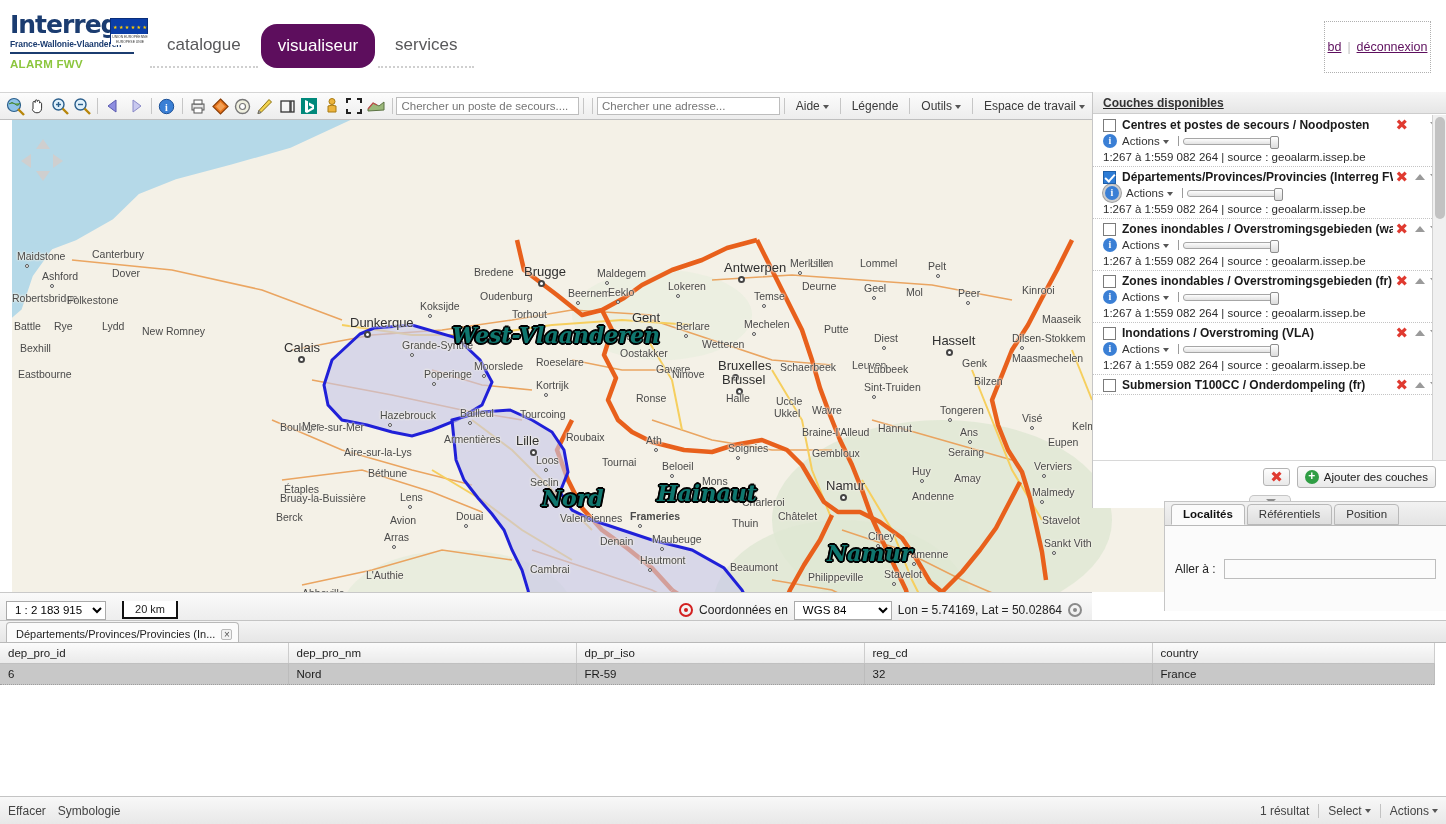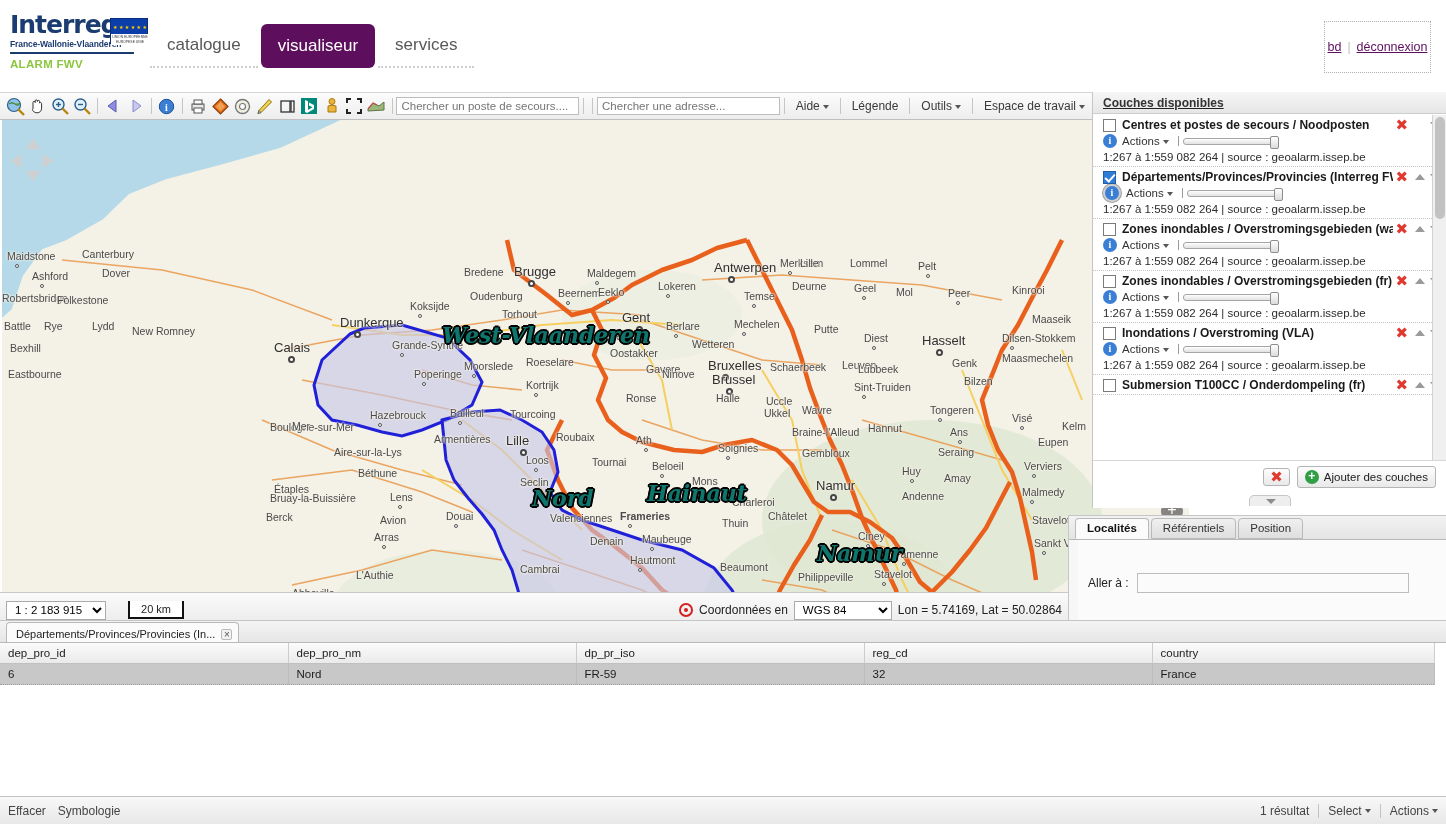"visualiseur" .nav a.active { border-radius: 6px -> 16px }
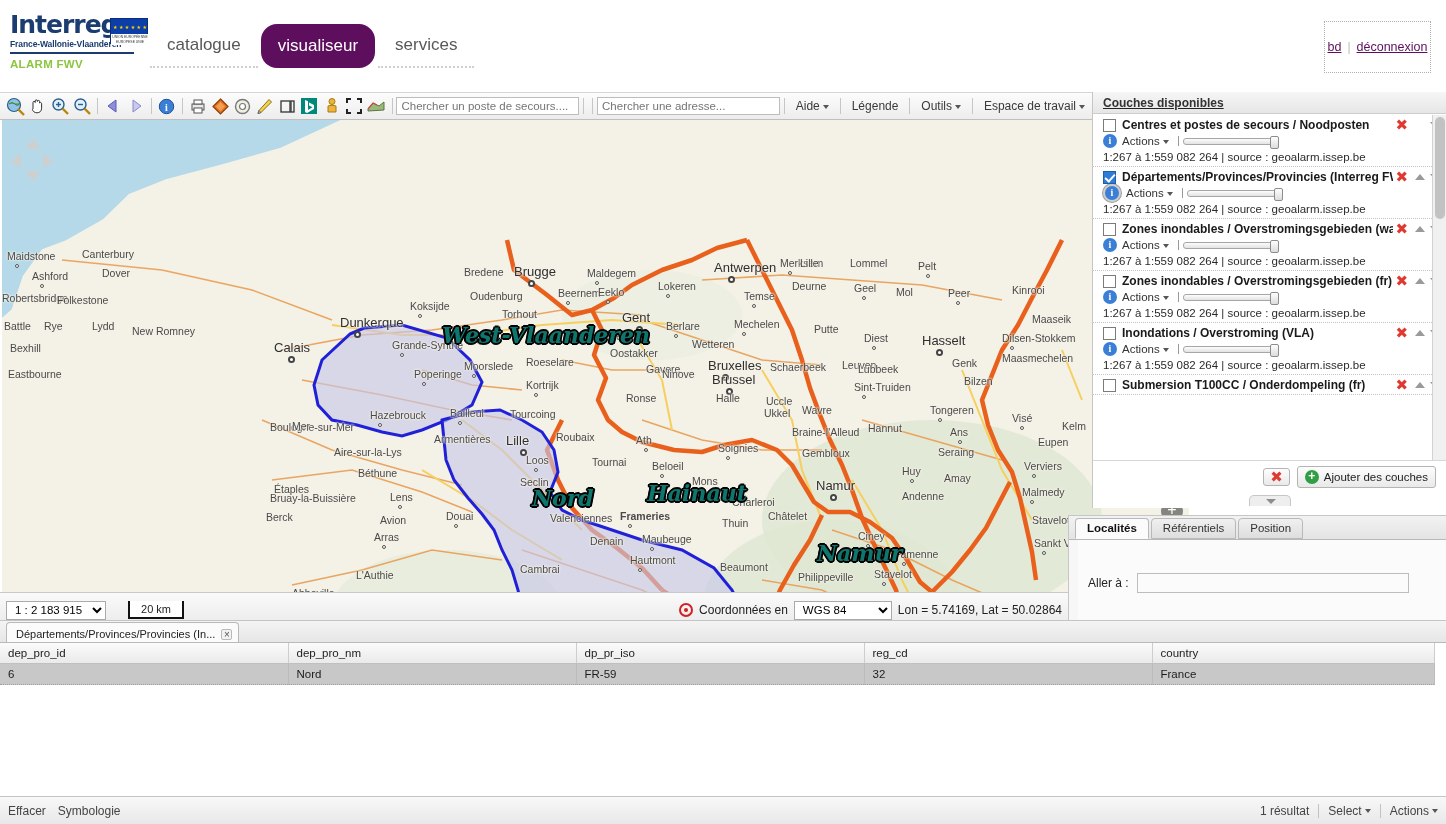"Maidstone" .map { left: 2px -> 12px }
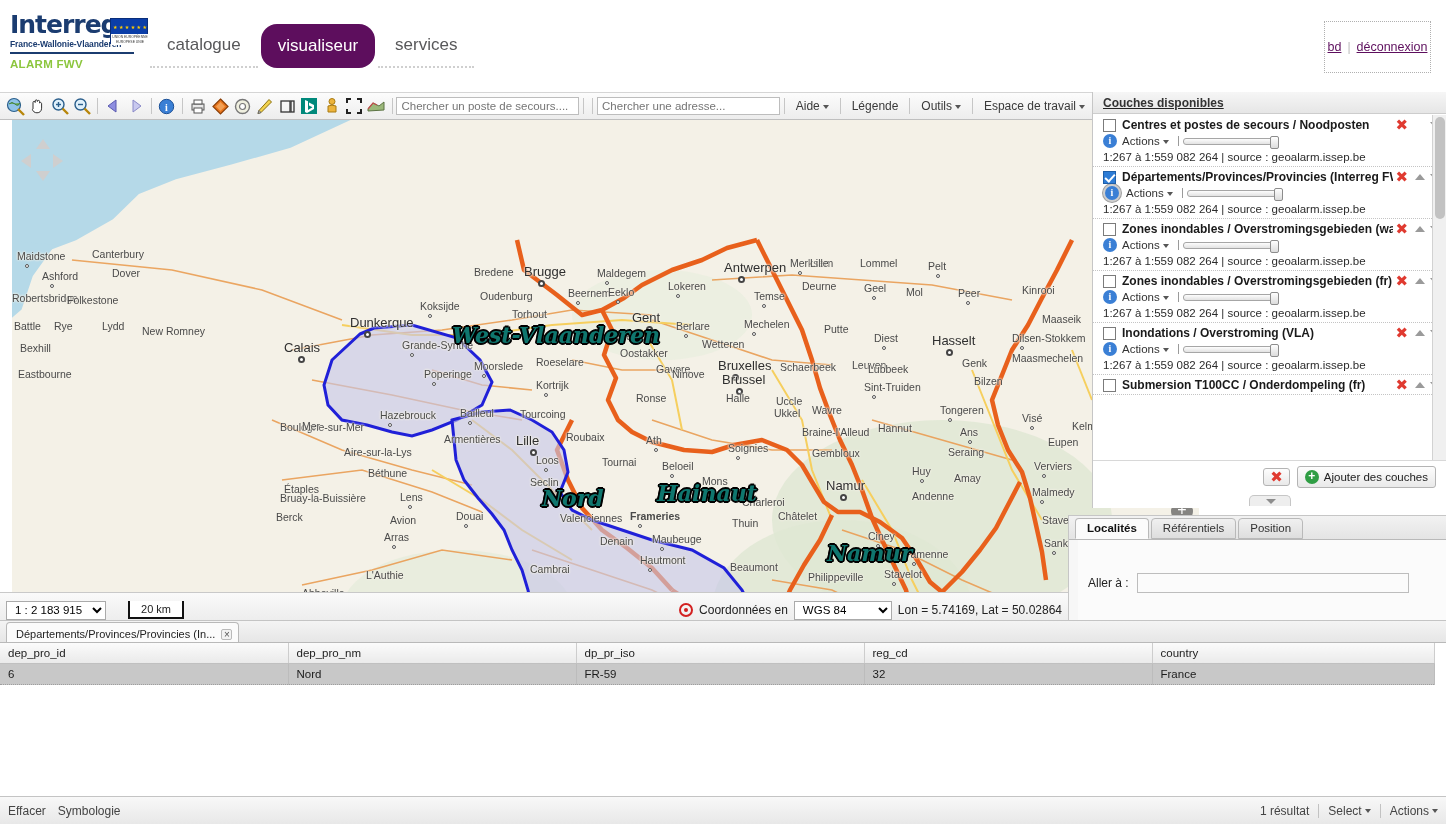"Localités" .rb-panel { top: 515px -> 501px; width: 378px -> 282px }
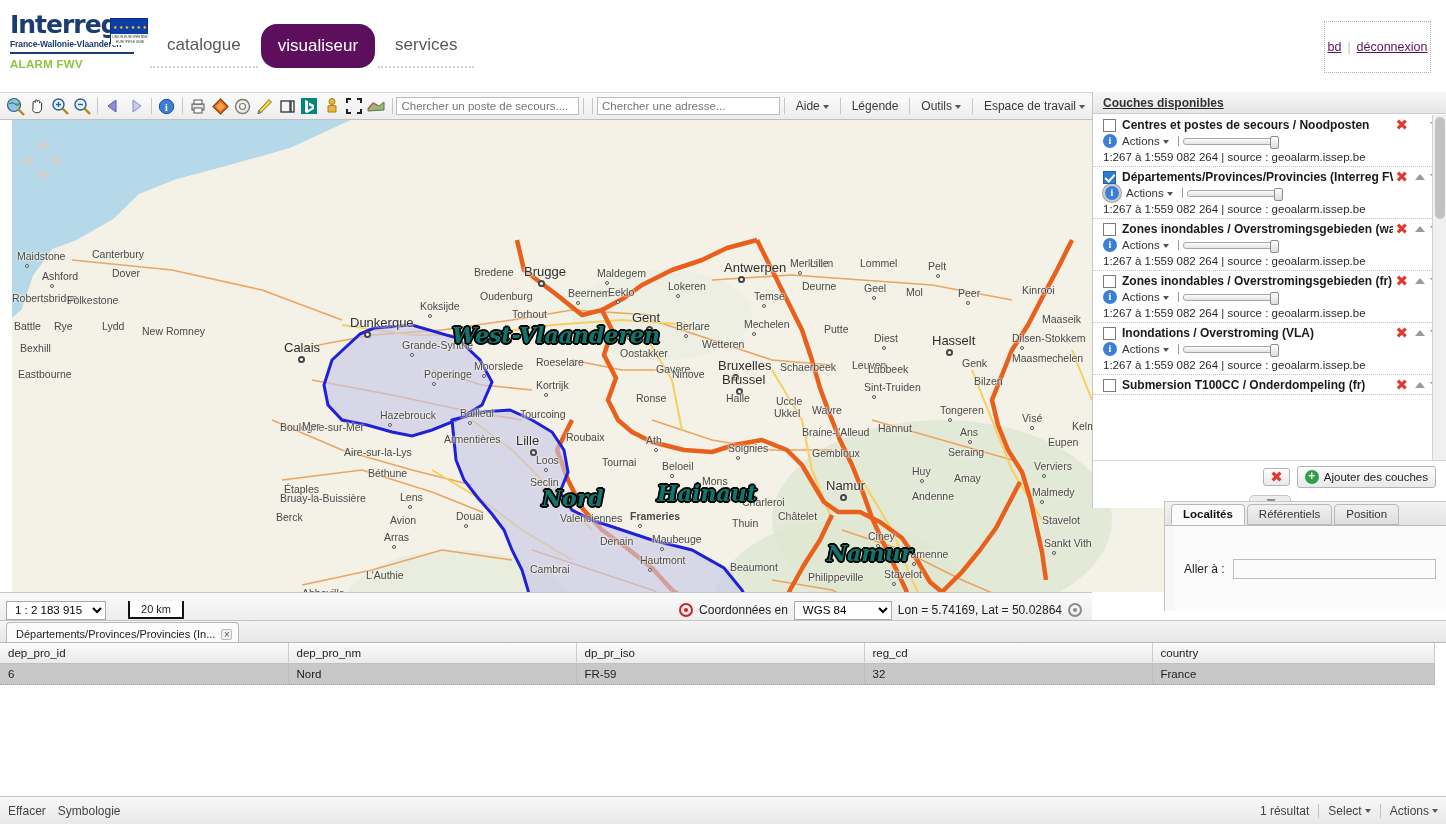"Aller à :" .rb-body { margin-left: 9px -> none }
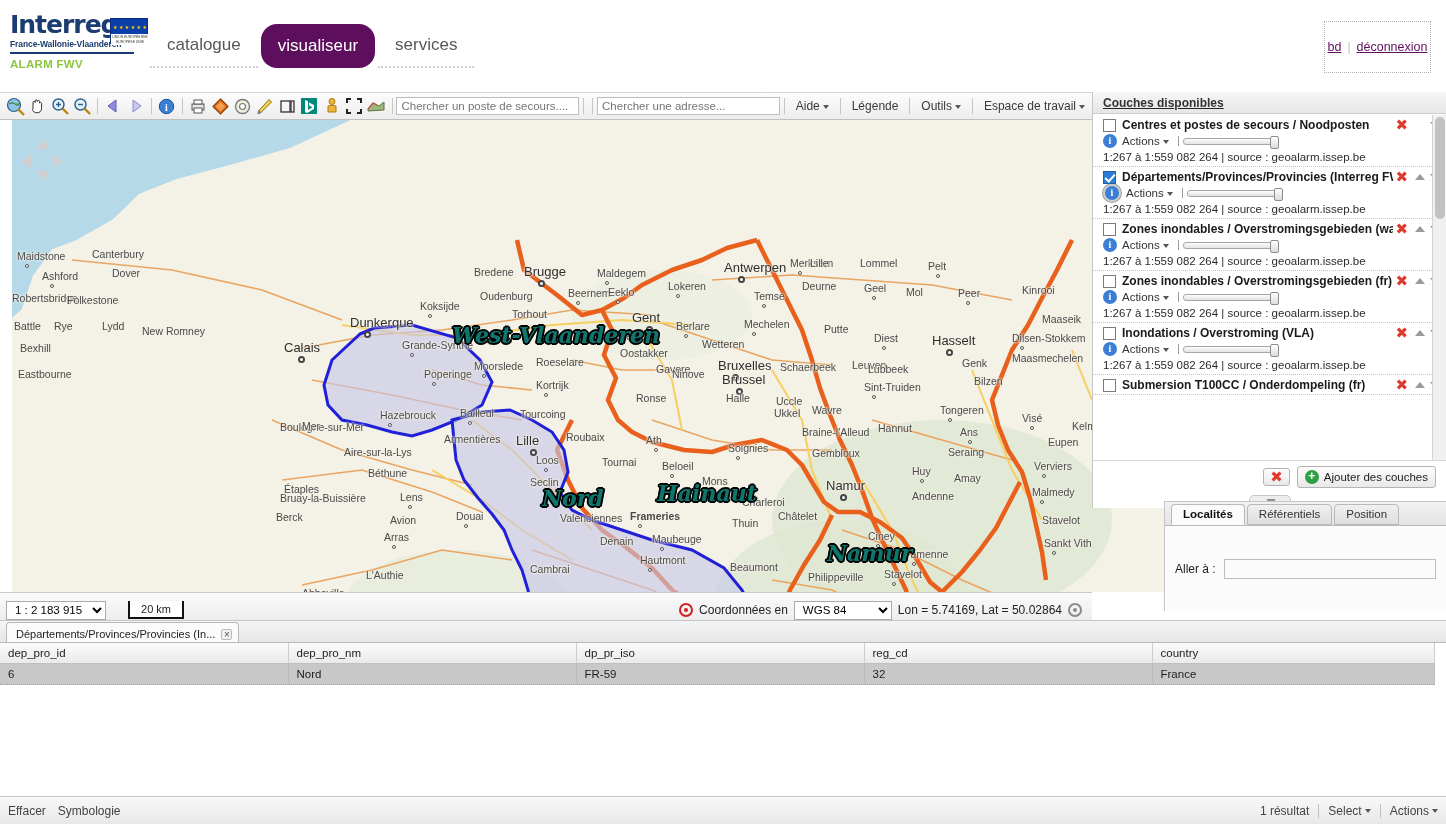"1 : 2 183 915" .map-status { gap: 22px -> 16px }
